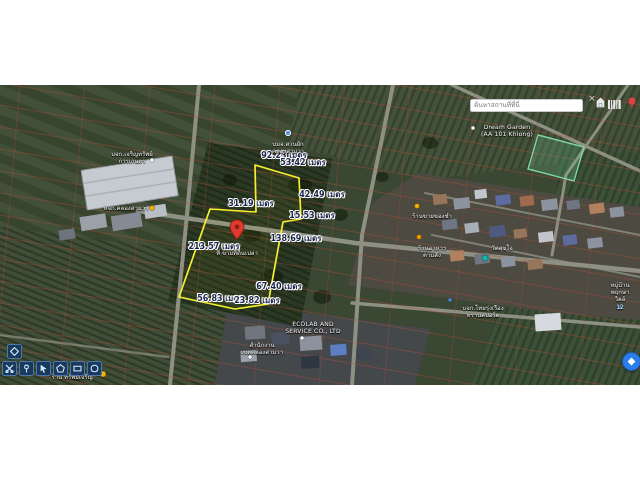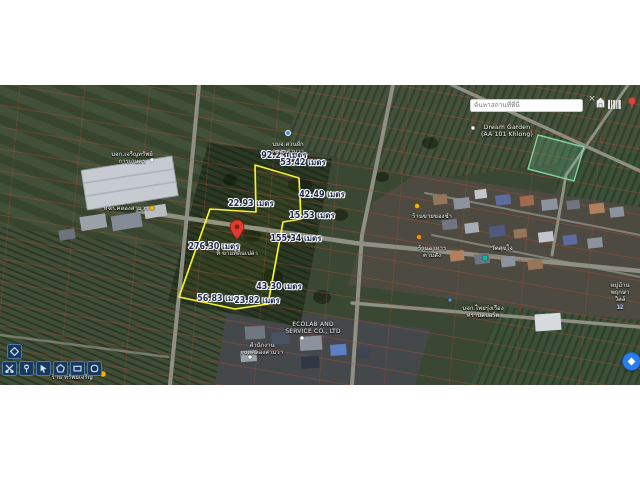"22.93 เมตร" div.measure { text: 22.93 -> 31.19 }
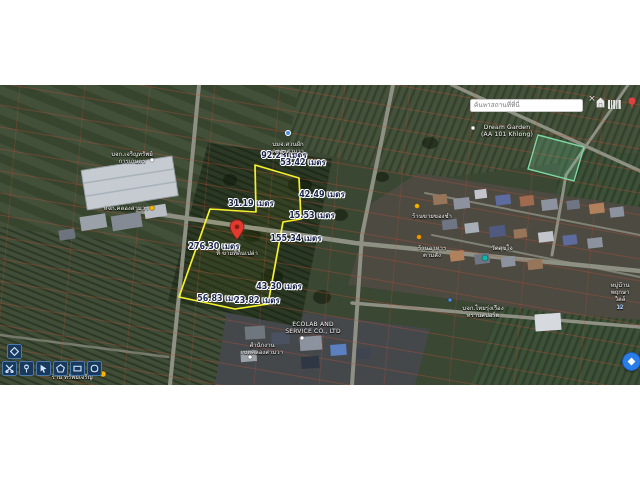"155.34 เมตร" div.measure { text: 155.34 -> 138.69 }
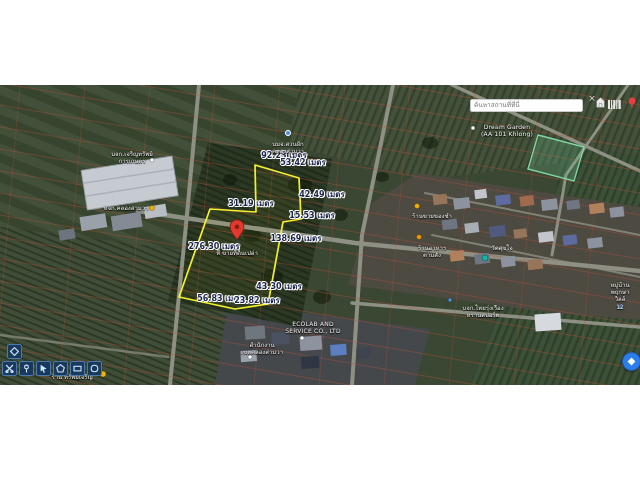"276.30 เมตร" div.measure { text: 276.30 -> 213.57 }
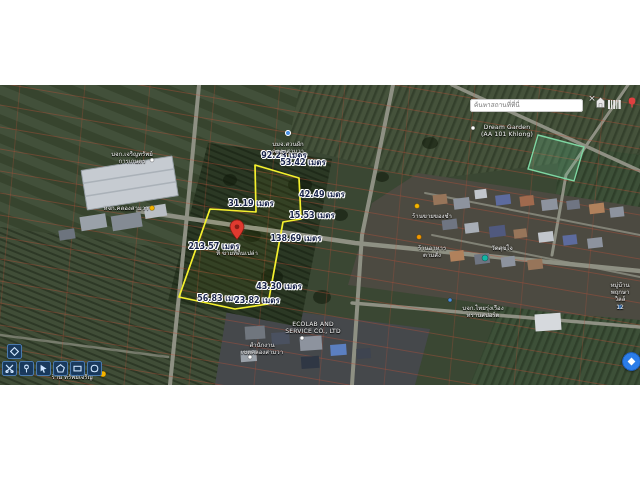"43.30 เมตร" div.measure { text: 43.30 -> 67.40 }
